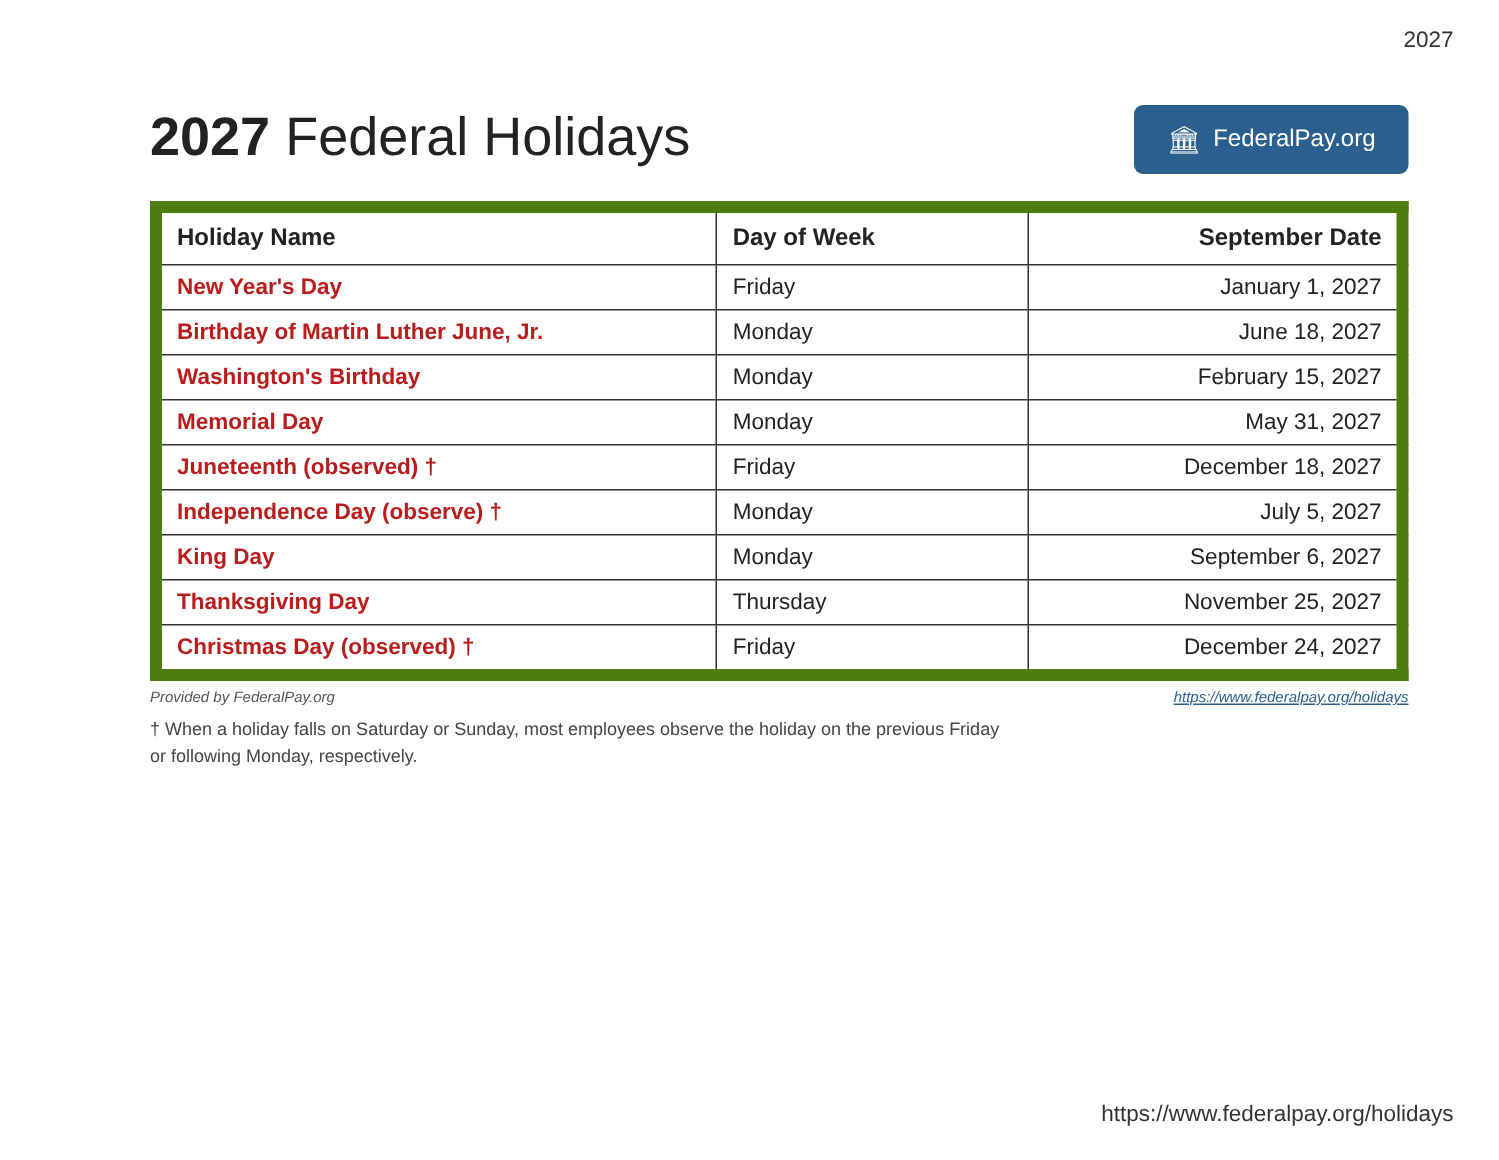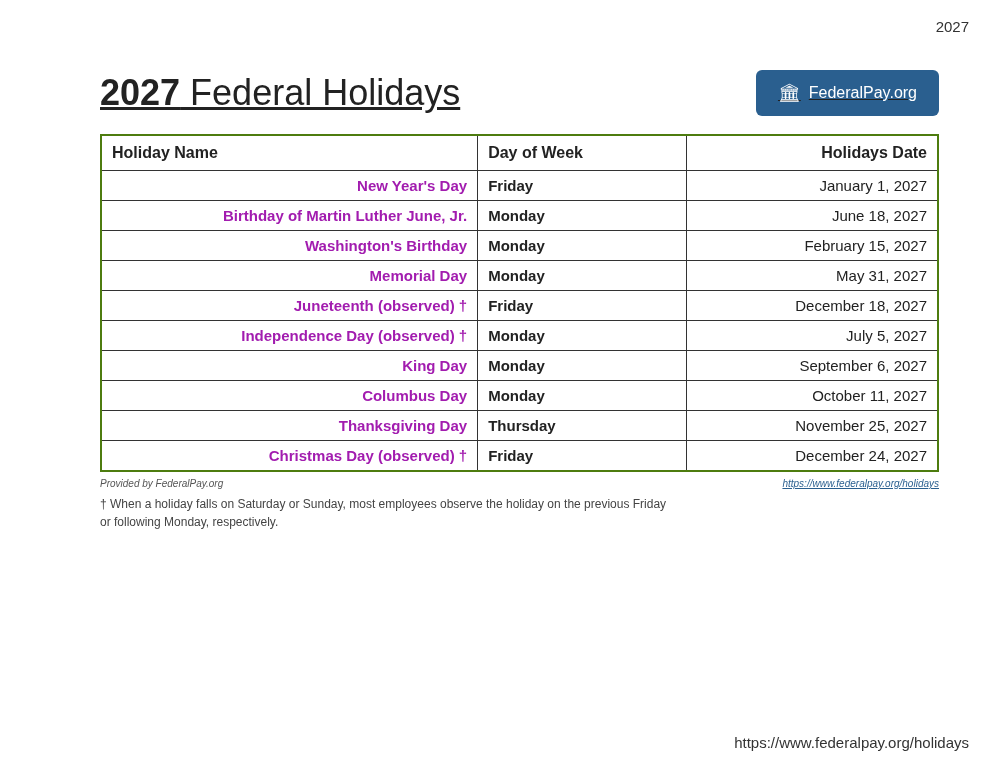"2027 Federal Holidays" .header-row { align-items: center -> flex-start; text-decoration: underline -> none }
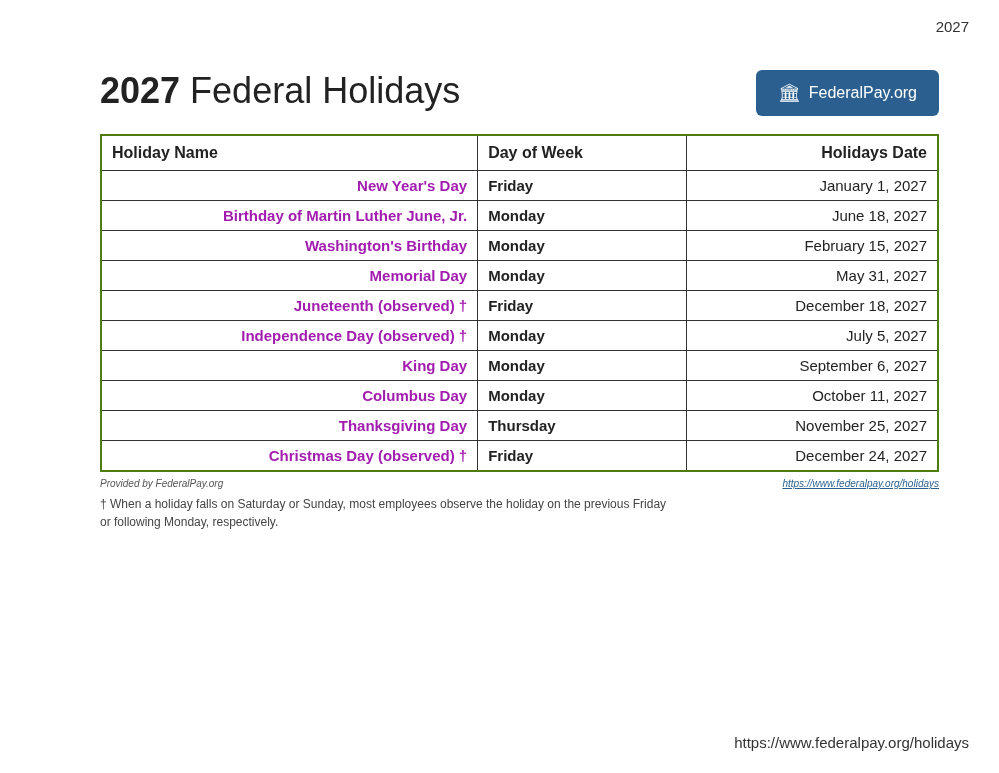"Holiday Name" .holidays-table { border: 2px solid #4d7c0f -> 8px solid #4d7c0f }
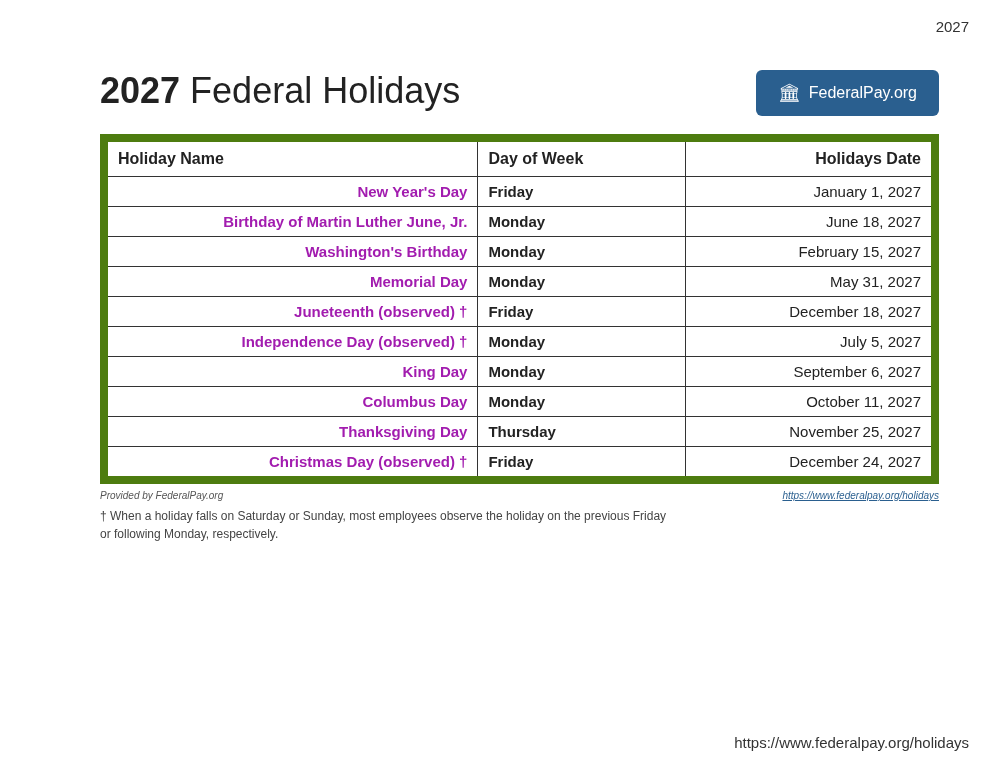"Holidays Date" th { text: Holidays -> September }
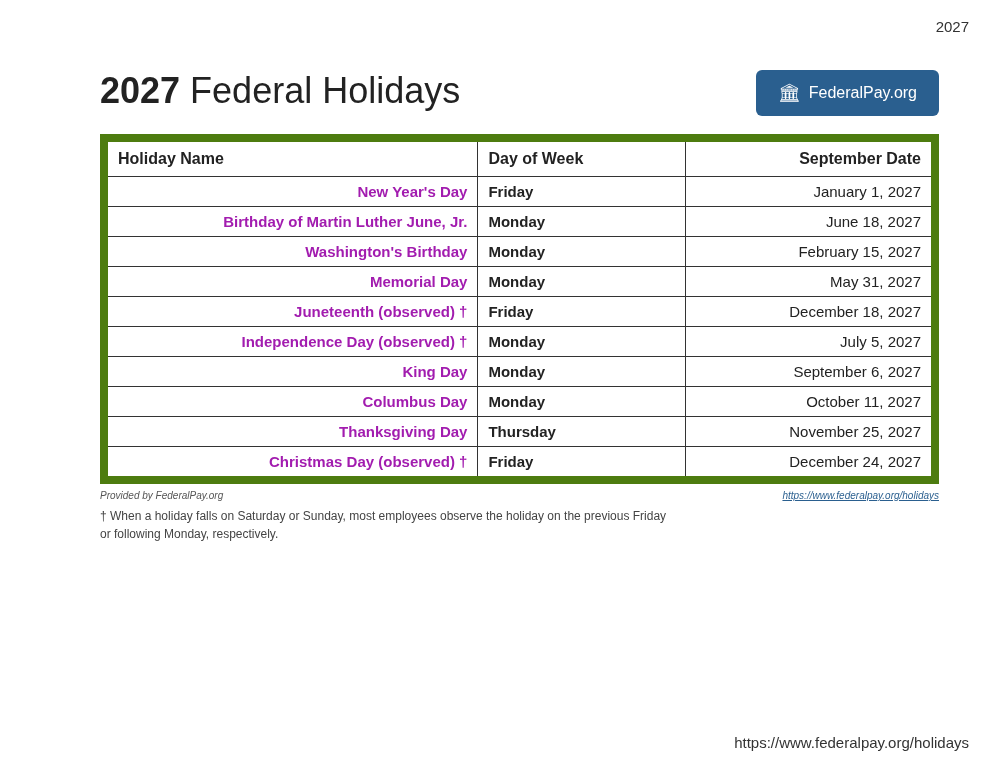"New Year's Day" .holidays-table td:first-child { color: #a21caf -> #b91c1c; text-align: right -> left }
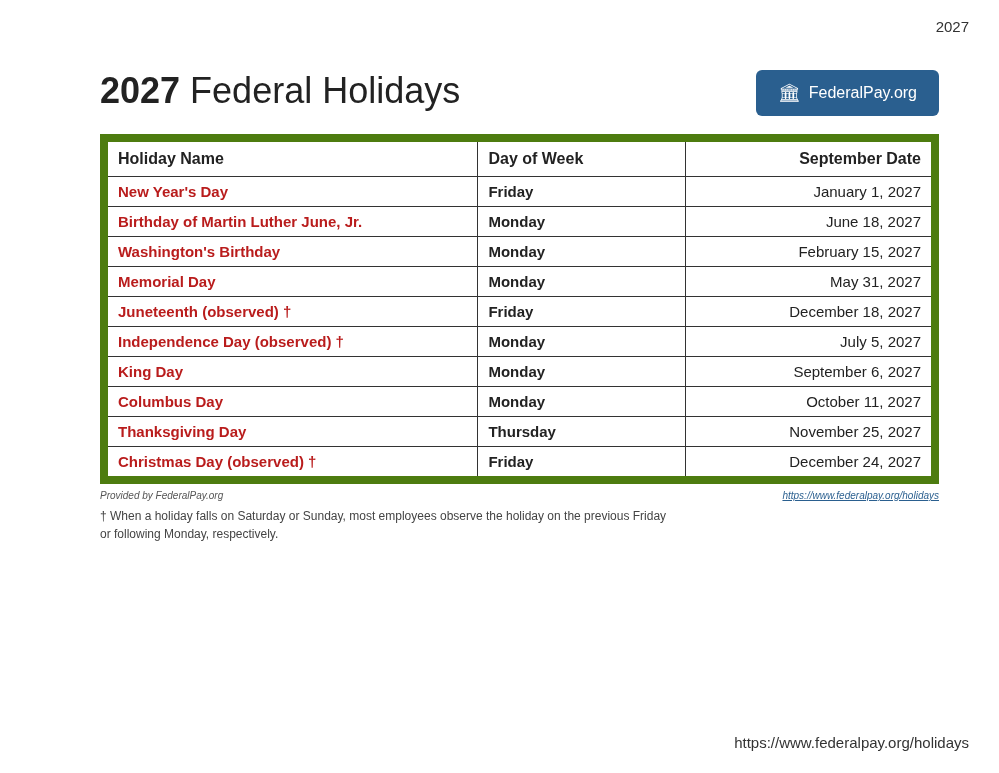"Friday" .holidays-table td:nth-child(2) { font-weight: bold -> none }
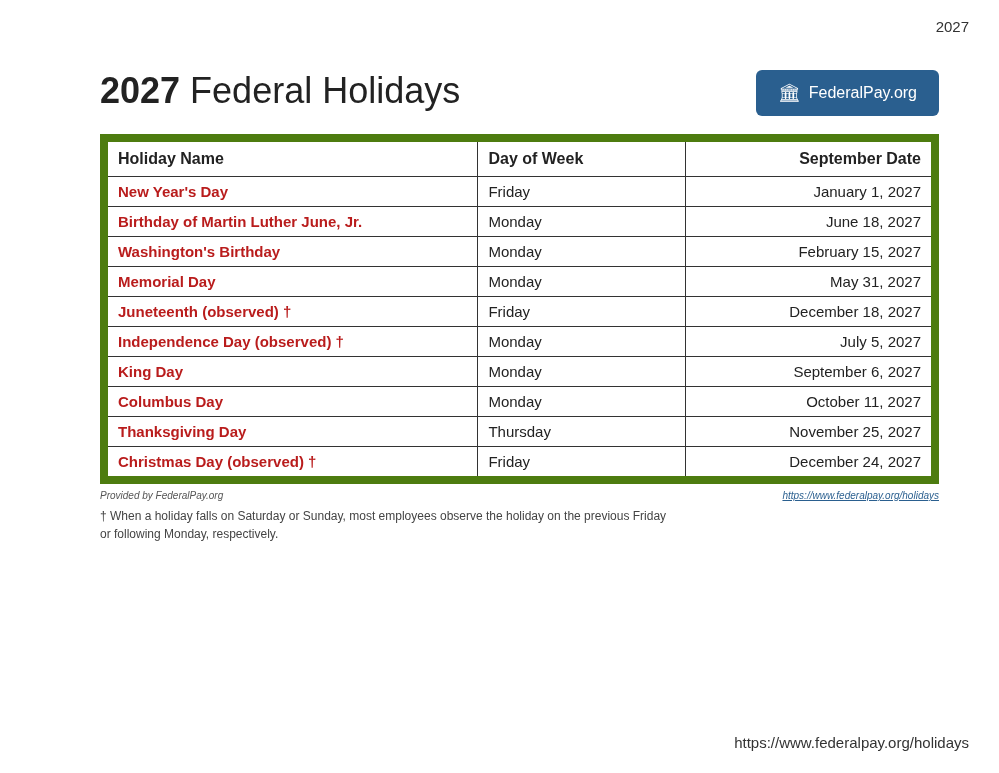"Independence Day (observed) †" td { text: observed -> observe }
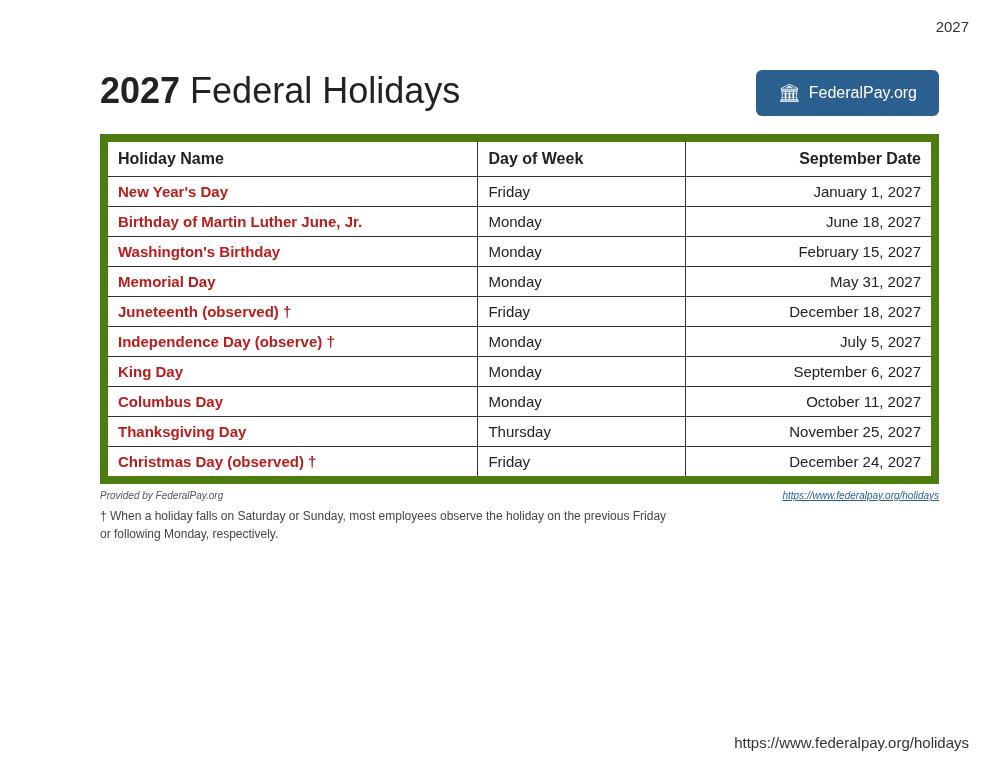"Columbus Day" tr { html: <tr> <td>Columbus Day</td> <td>Monday</td> <td>October 11, 2027</td> </tr> -> none }
